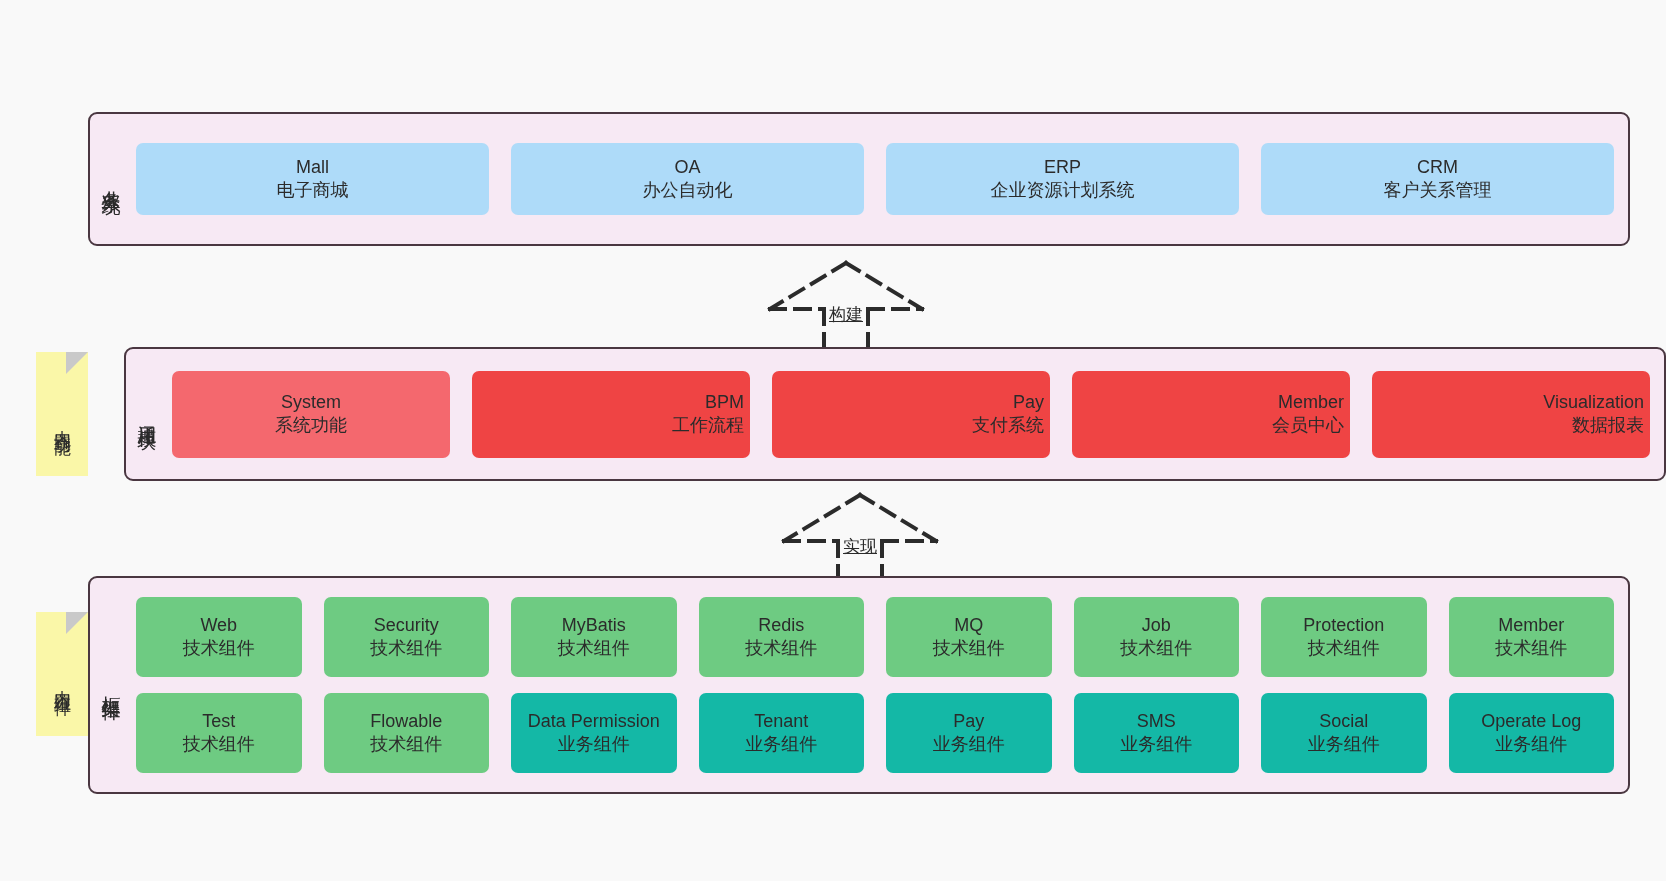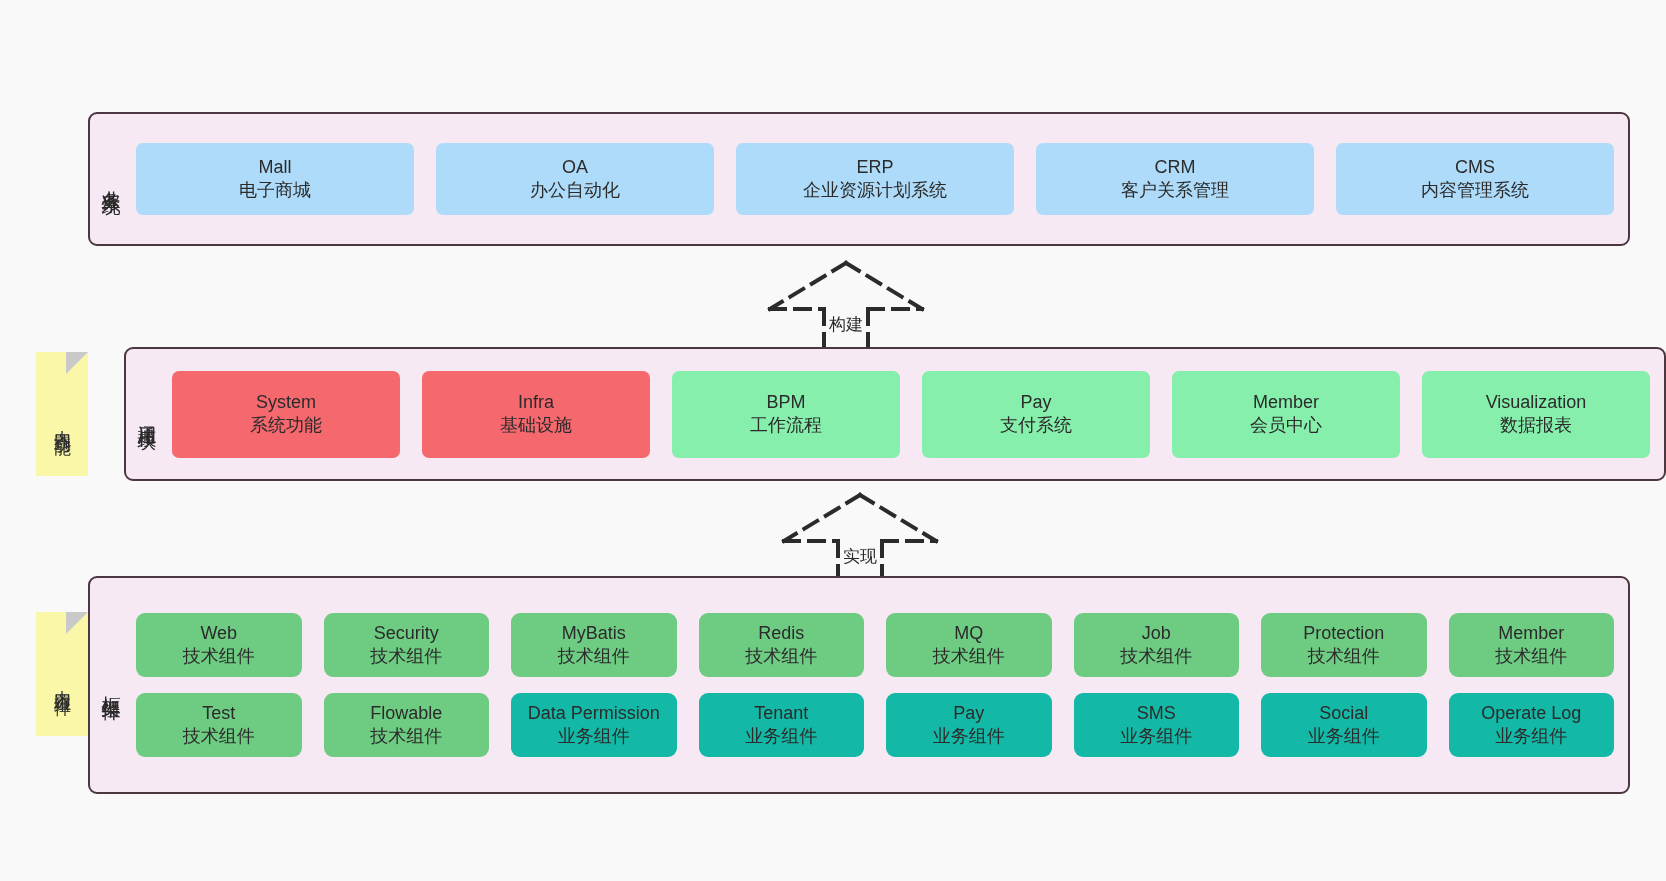"CMS" div.cell { html: <div> <span>CMS</span> <span>内容管理系统</span> </div> -> none }
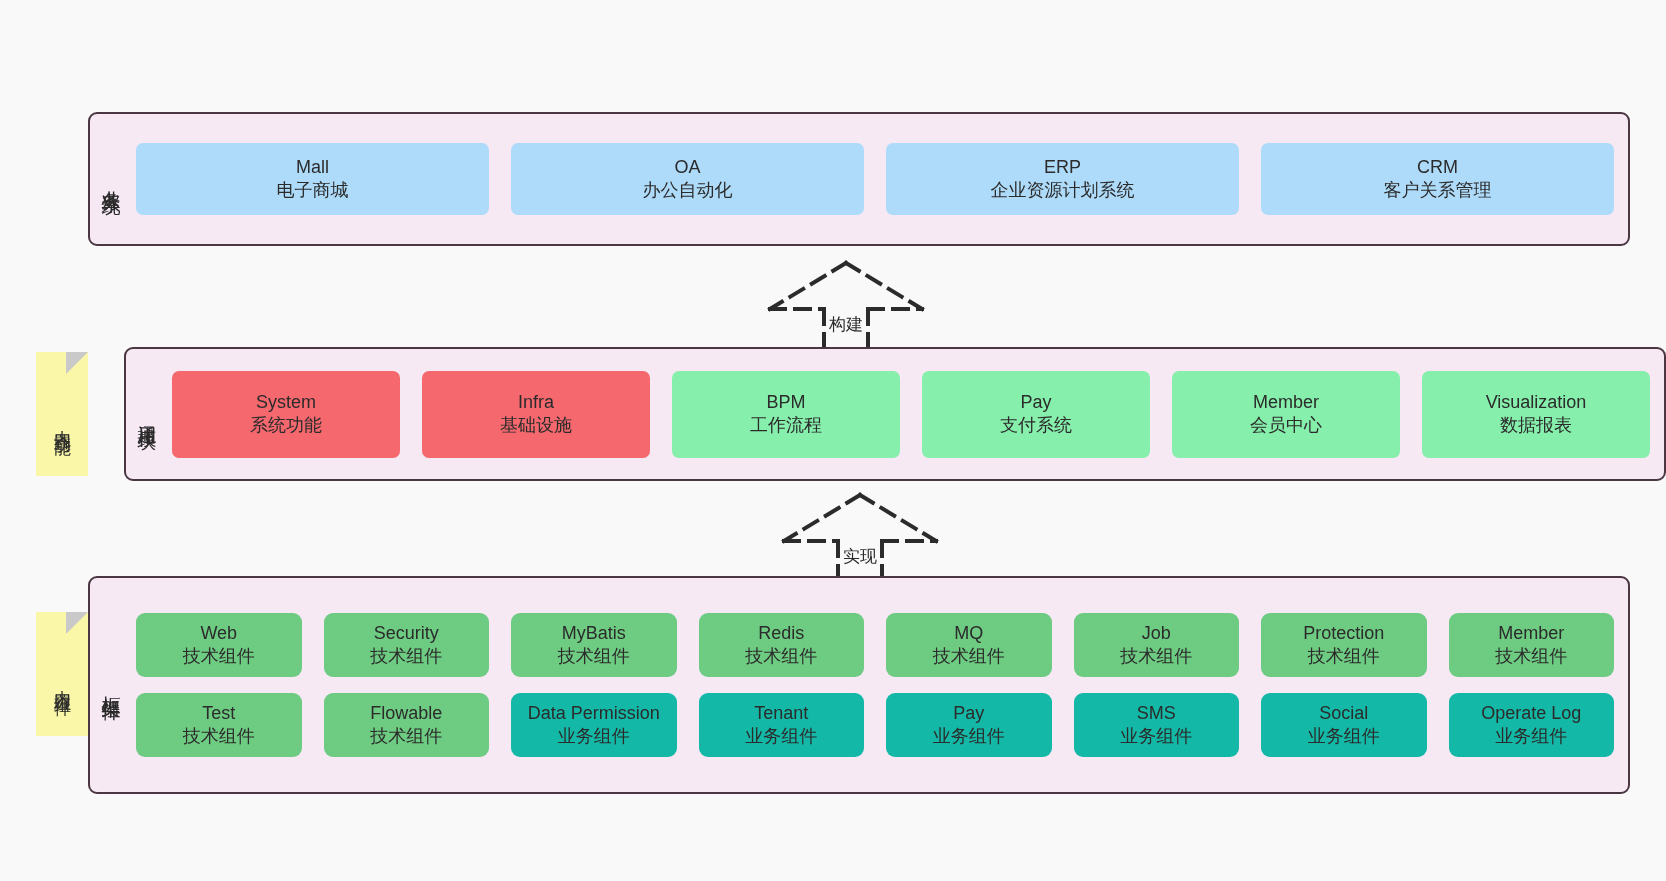"构建" .arrow-label { text-decoration: none -> underline; top: 56px -> 46px }
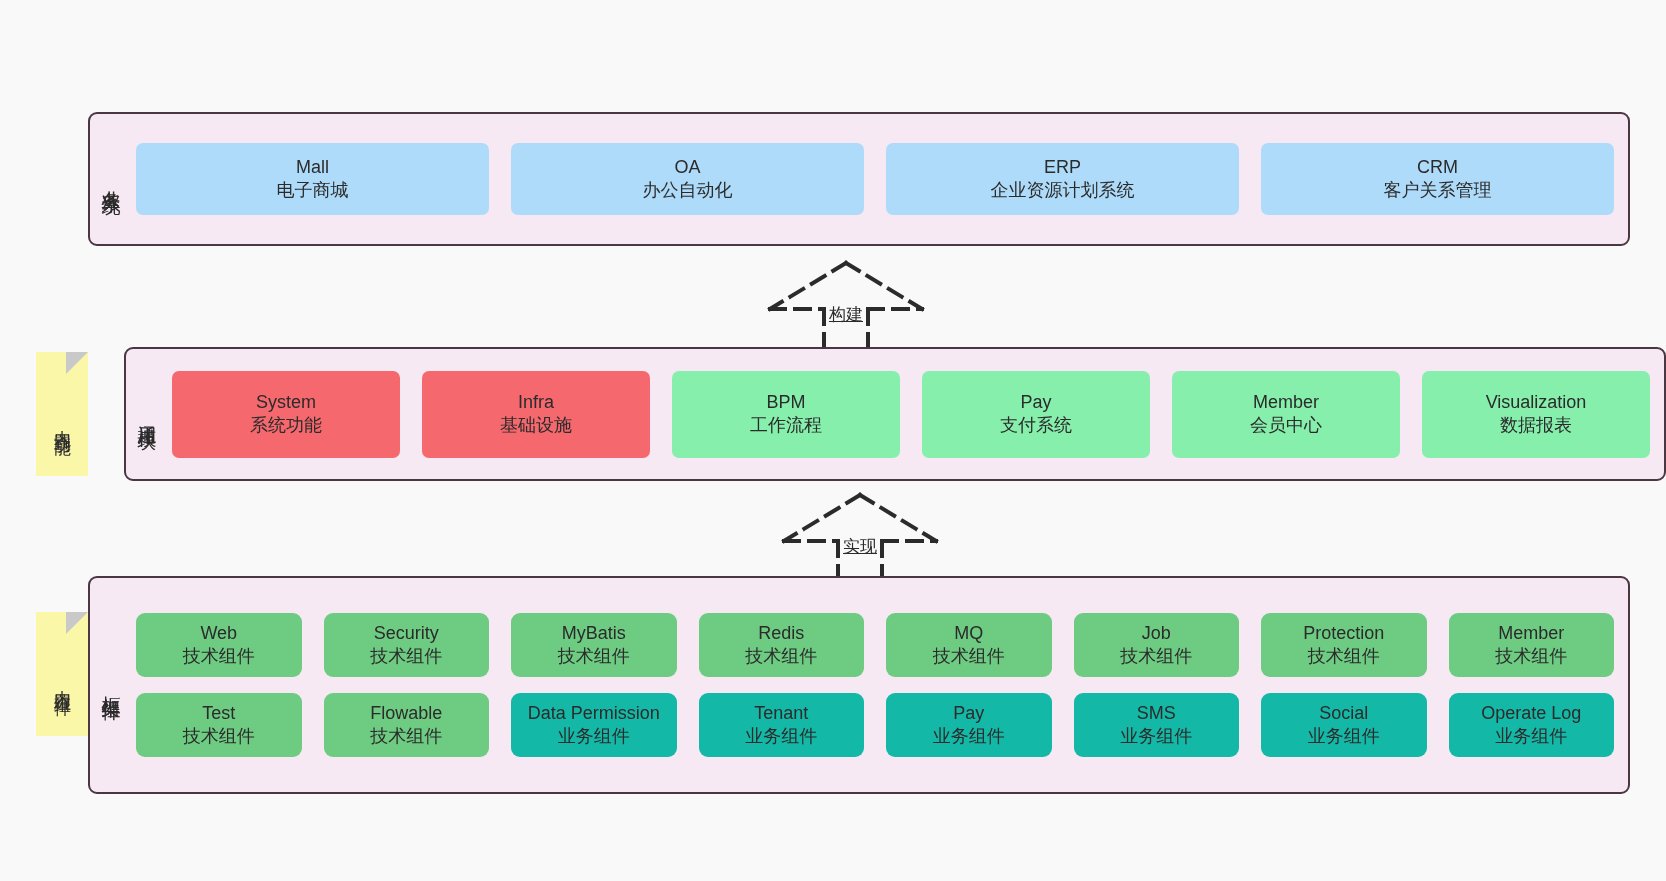"Infra" div.cell { html: <div> <span>Infra</span> <span>基础设施</span> </div> -> none }
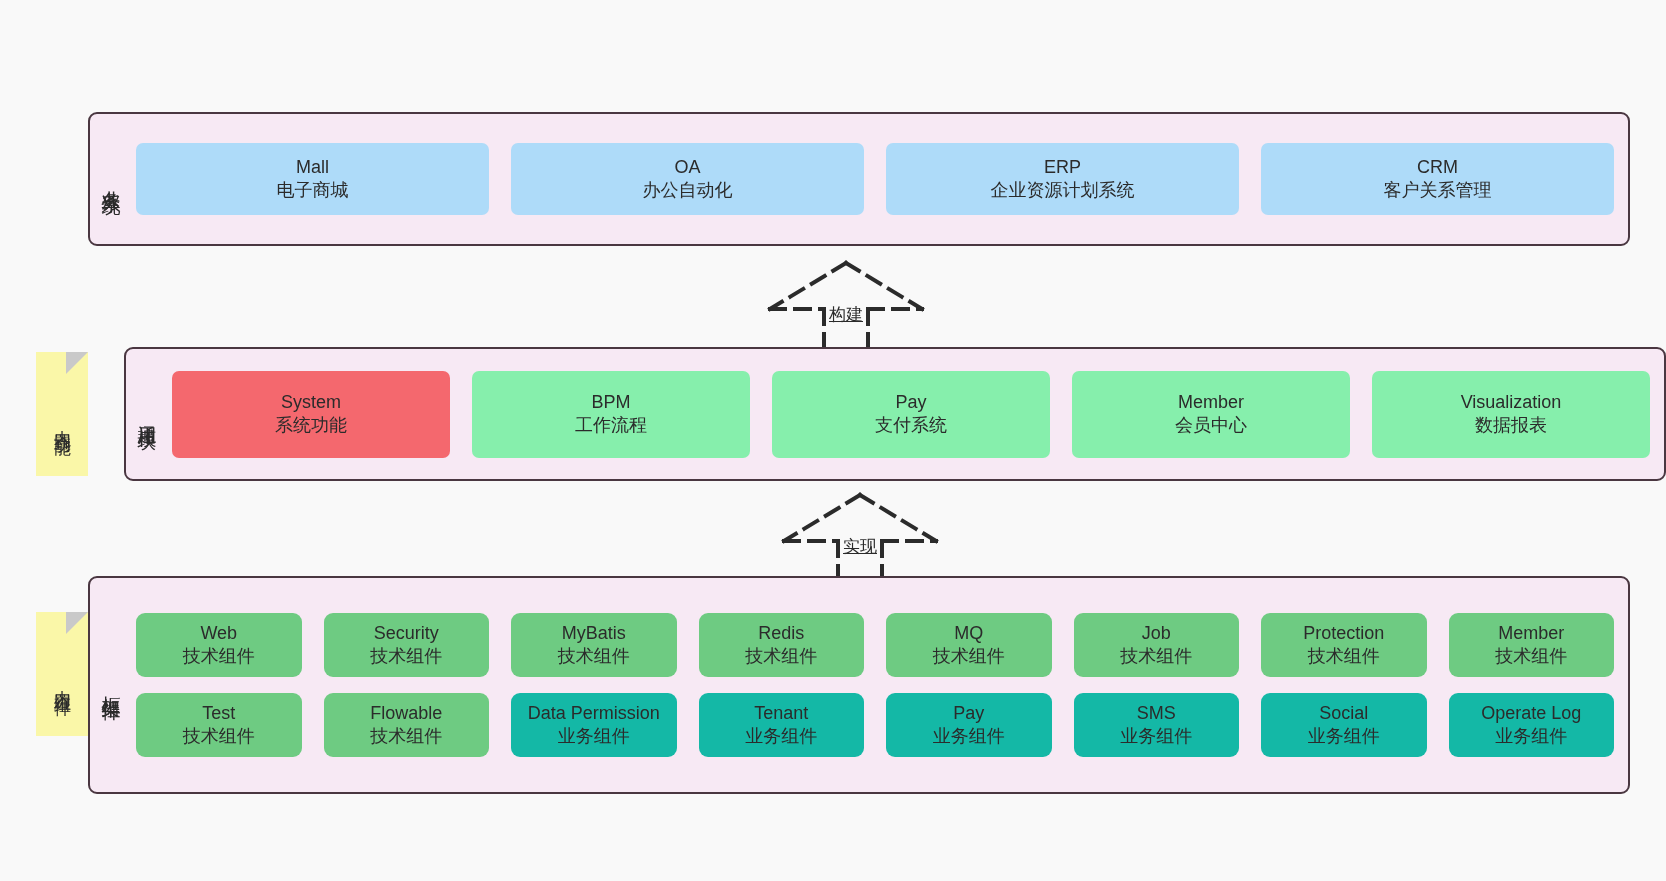"BPM" .c-pink { align-items: none -> flex-end; background: #86efac -> #ef4444 }
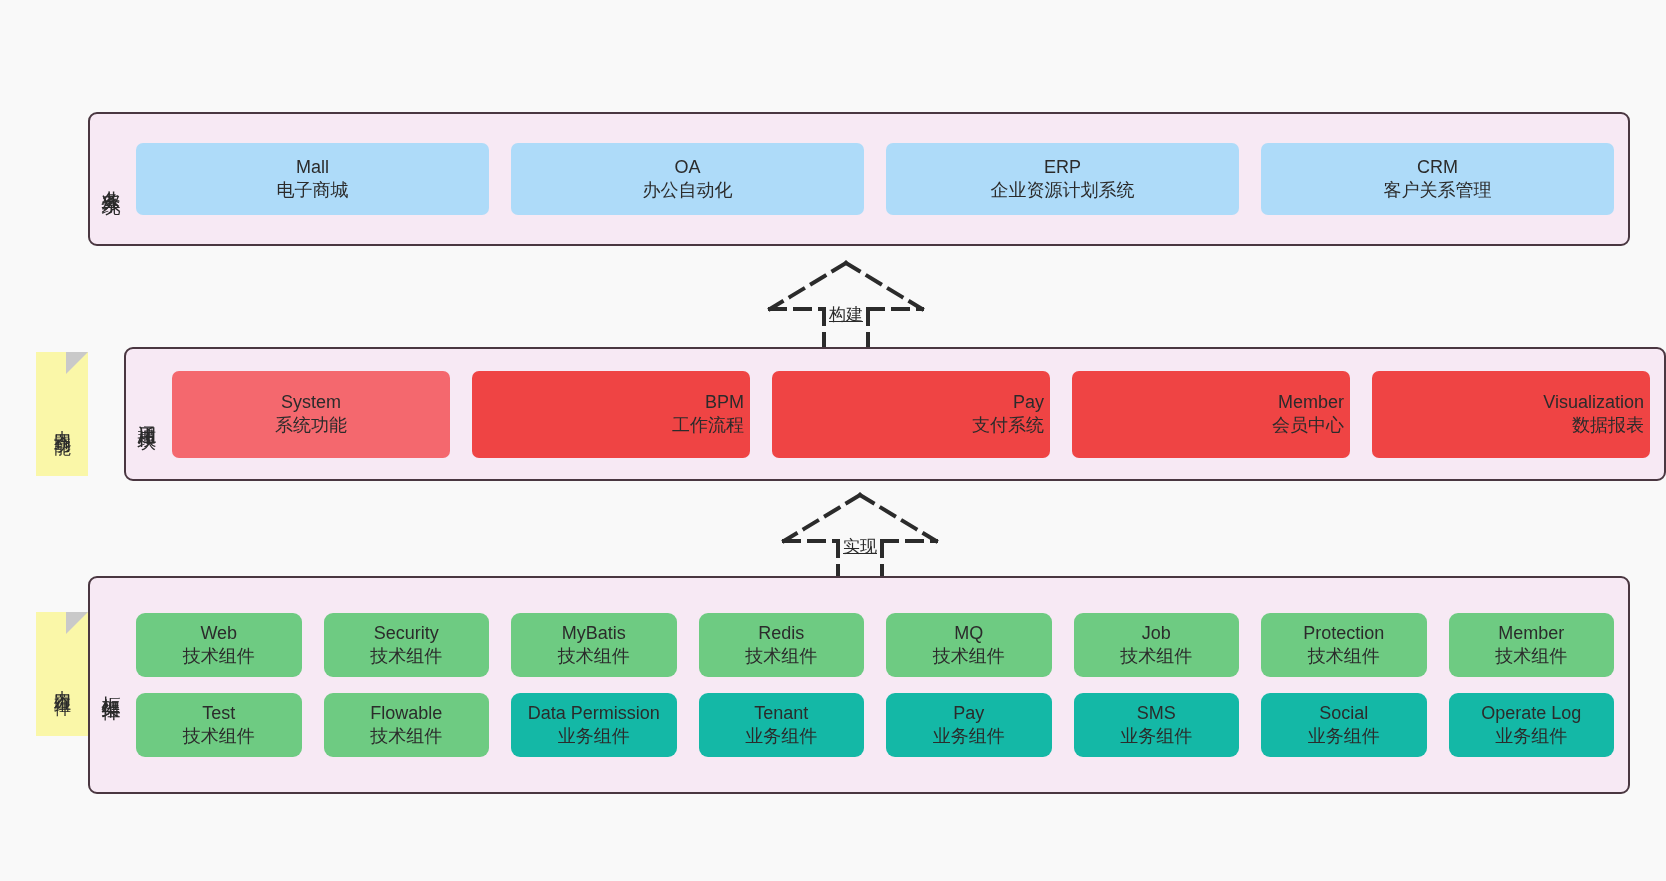"Web" #layer-framework .cell { border-radius: 9px -> none; height: 64px -> 80px }
